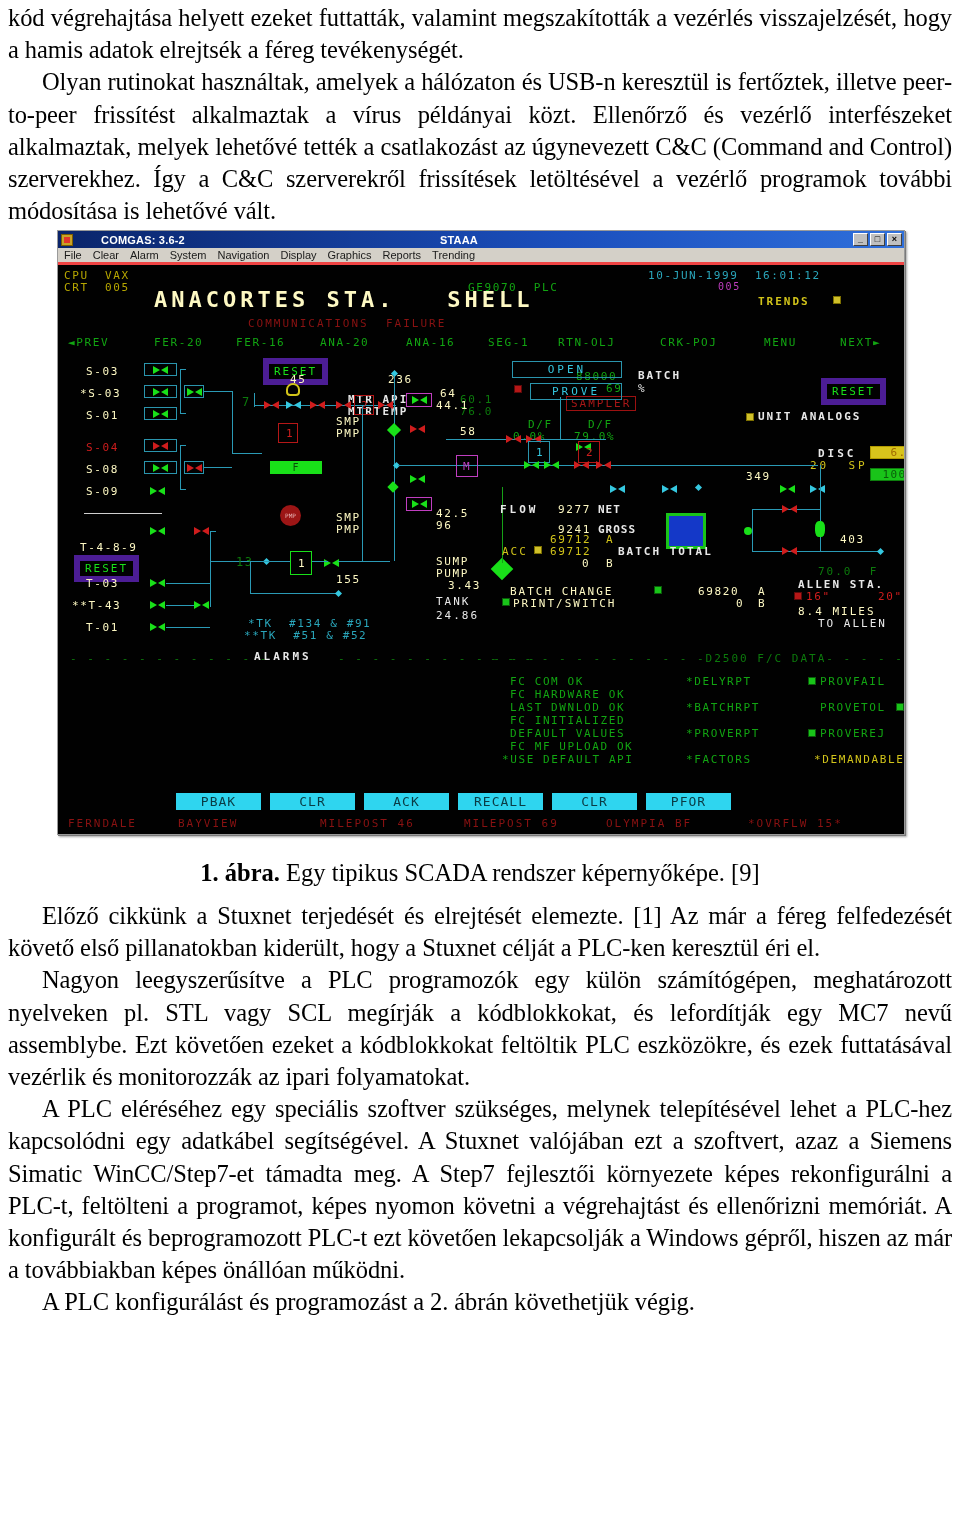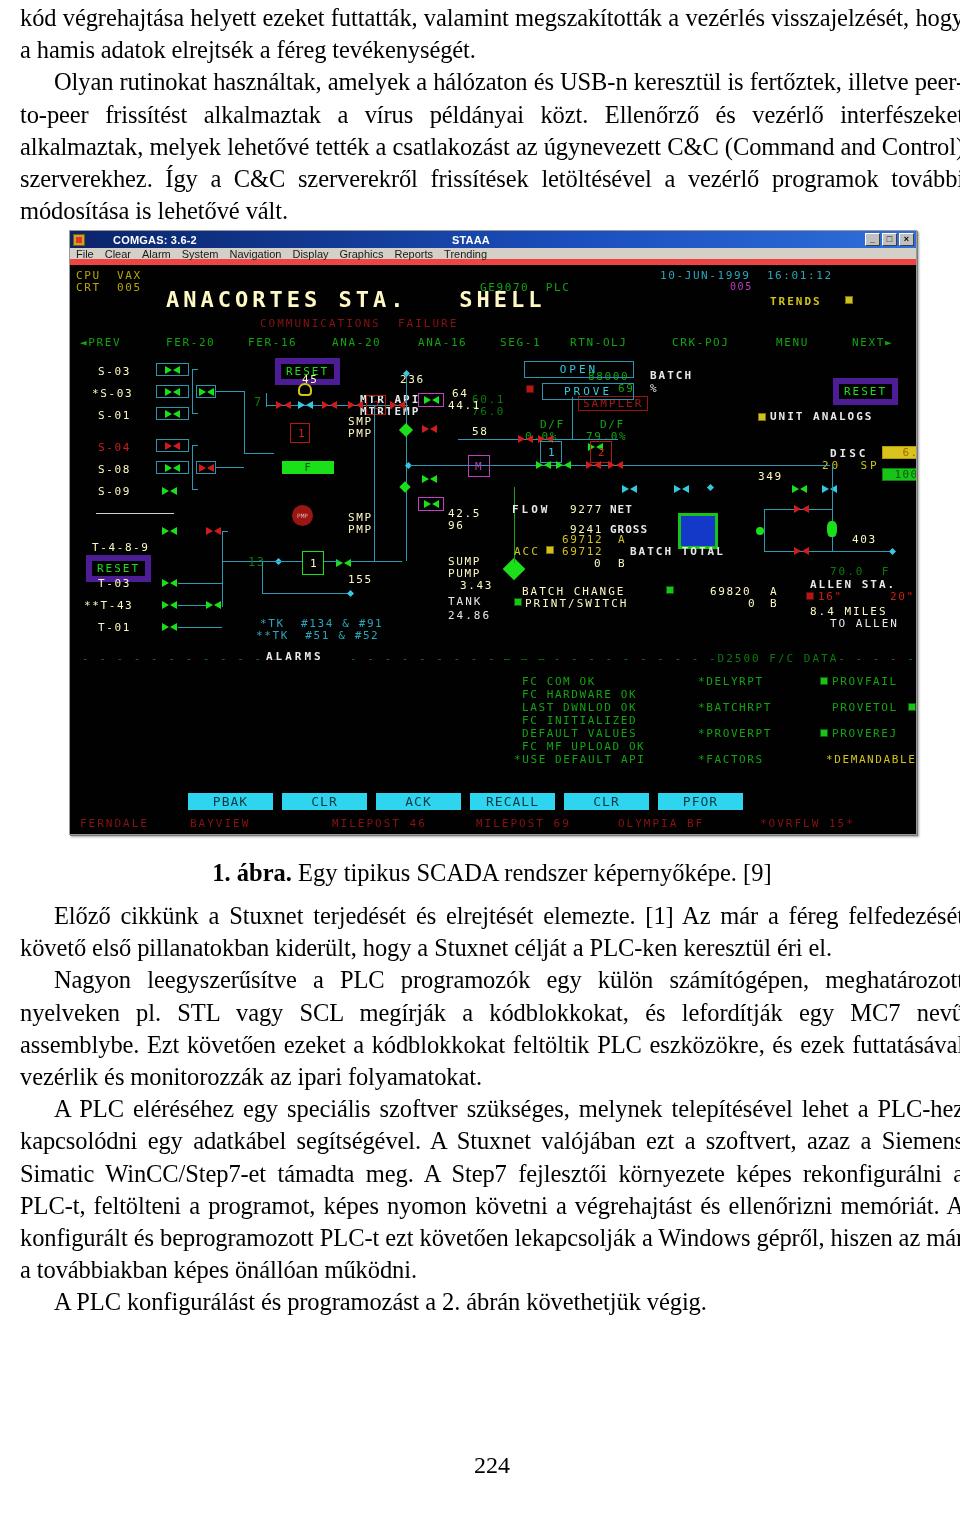"kód végrehajtása helyett ezeket" .page { left: 12px -> 0 }
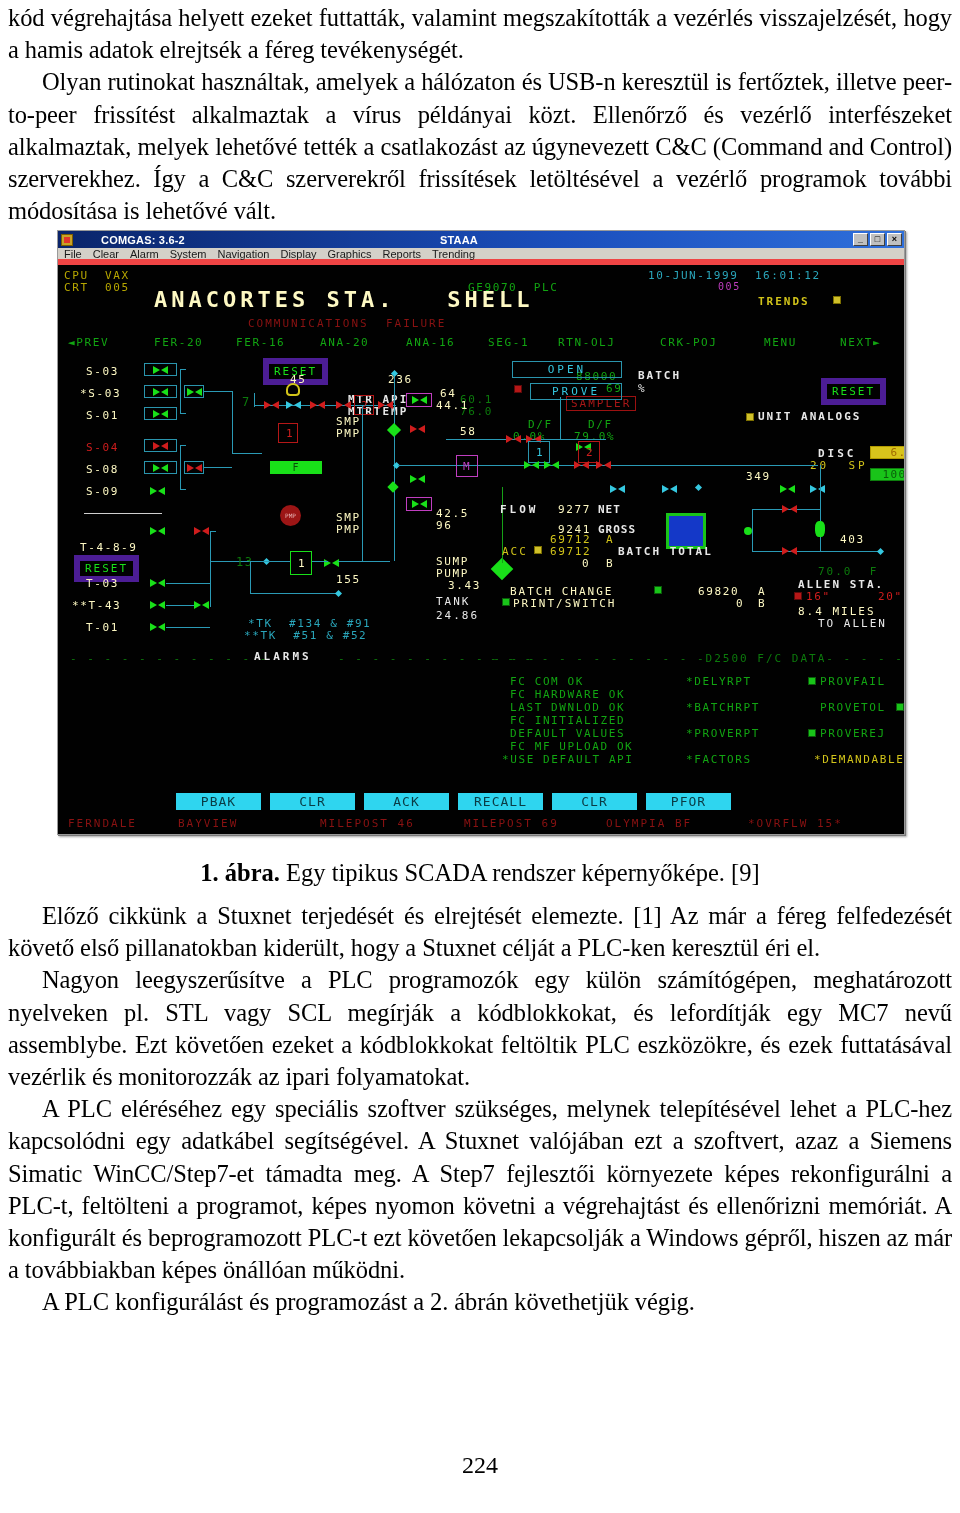"File" .menubar { border-bottom: 6px solid #ef4444 -> 3px solid #ef4444 }
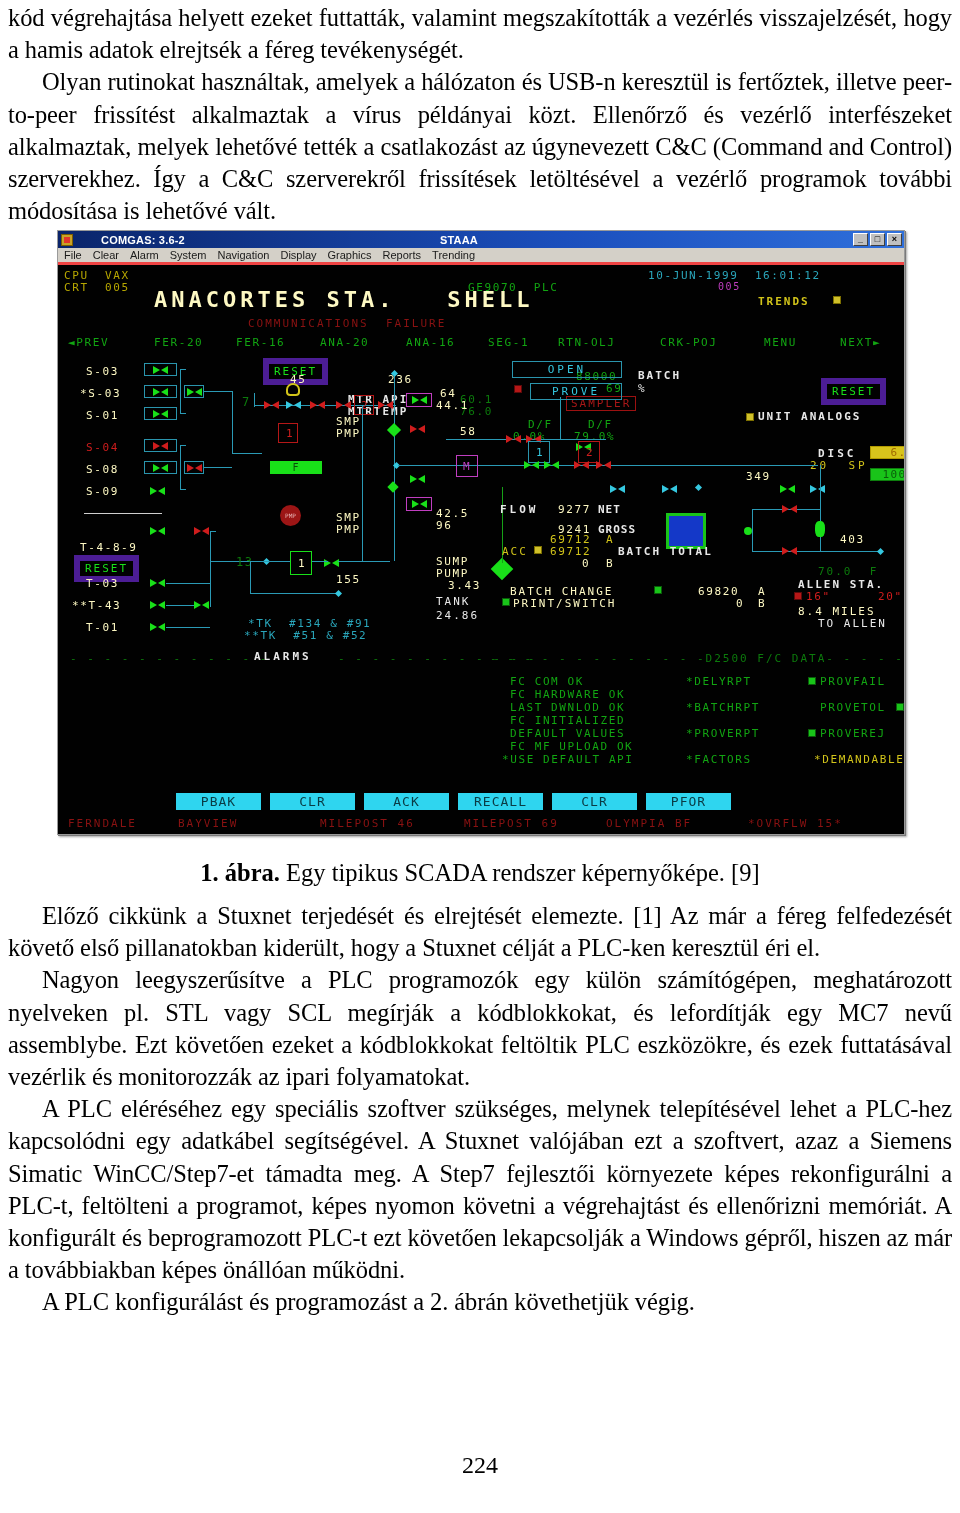"224" div.page-number { html: <div>224</div> -> none }
